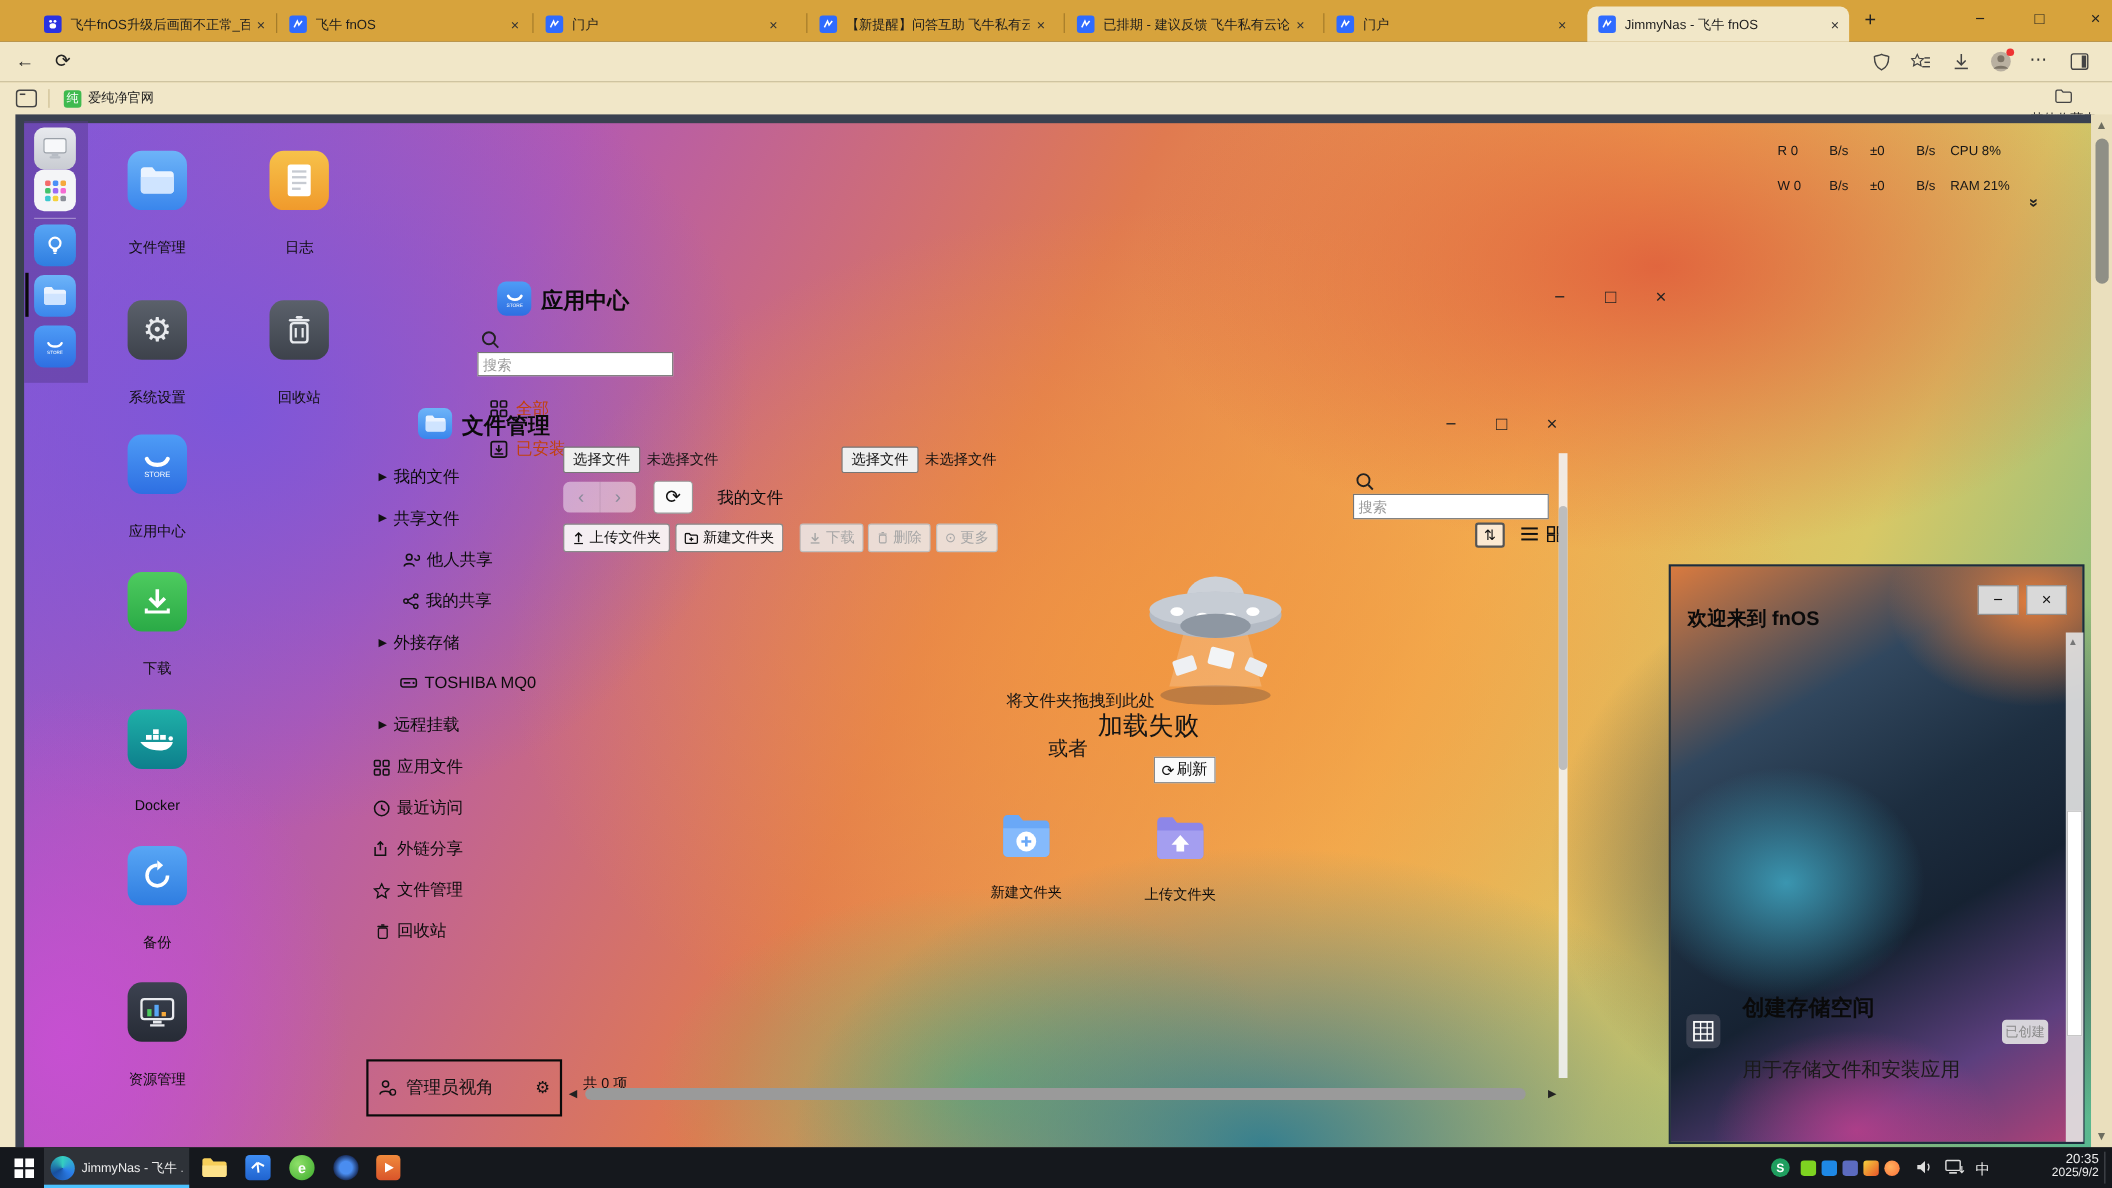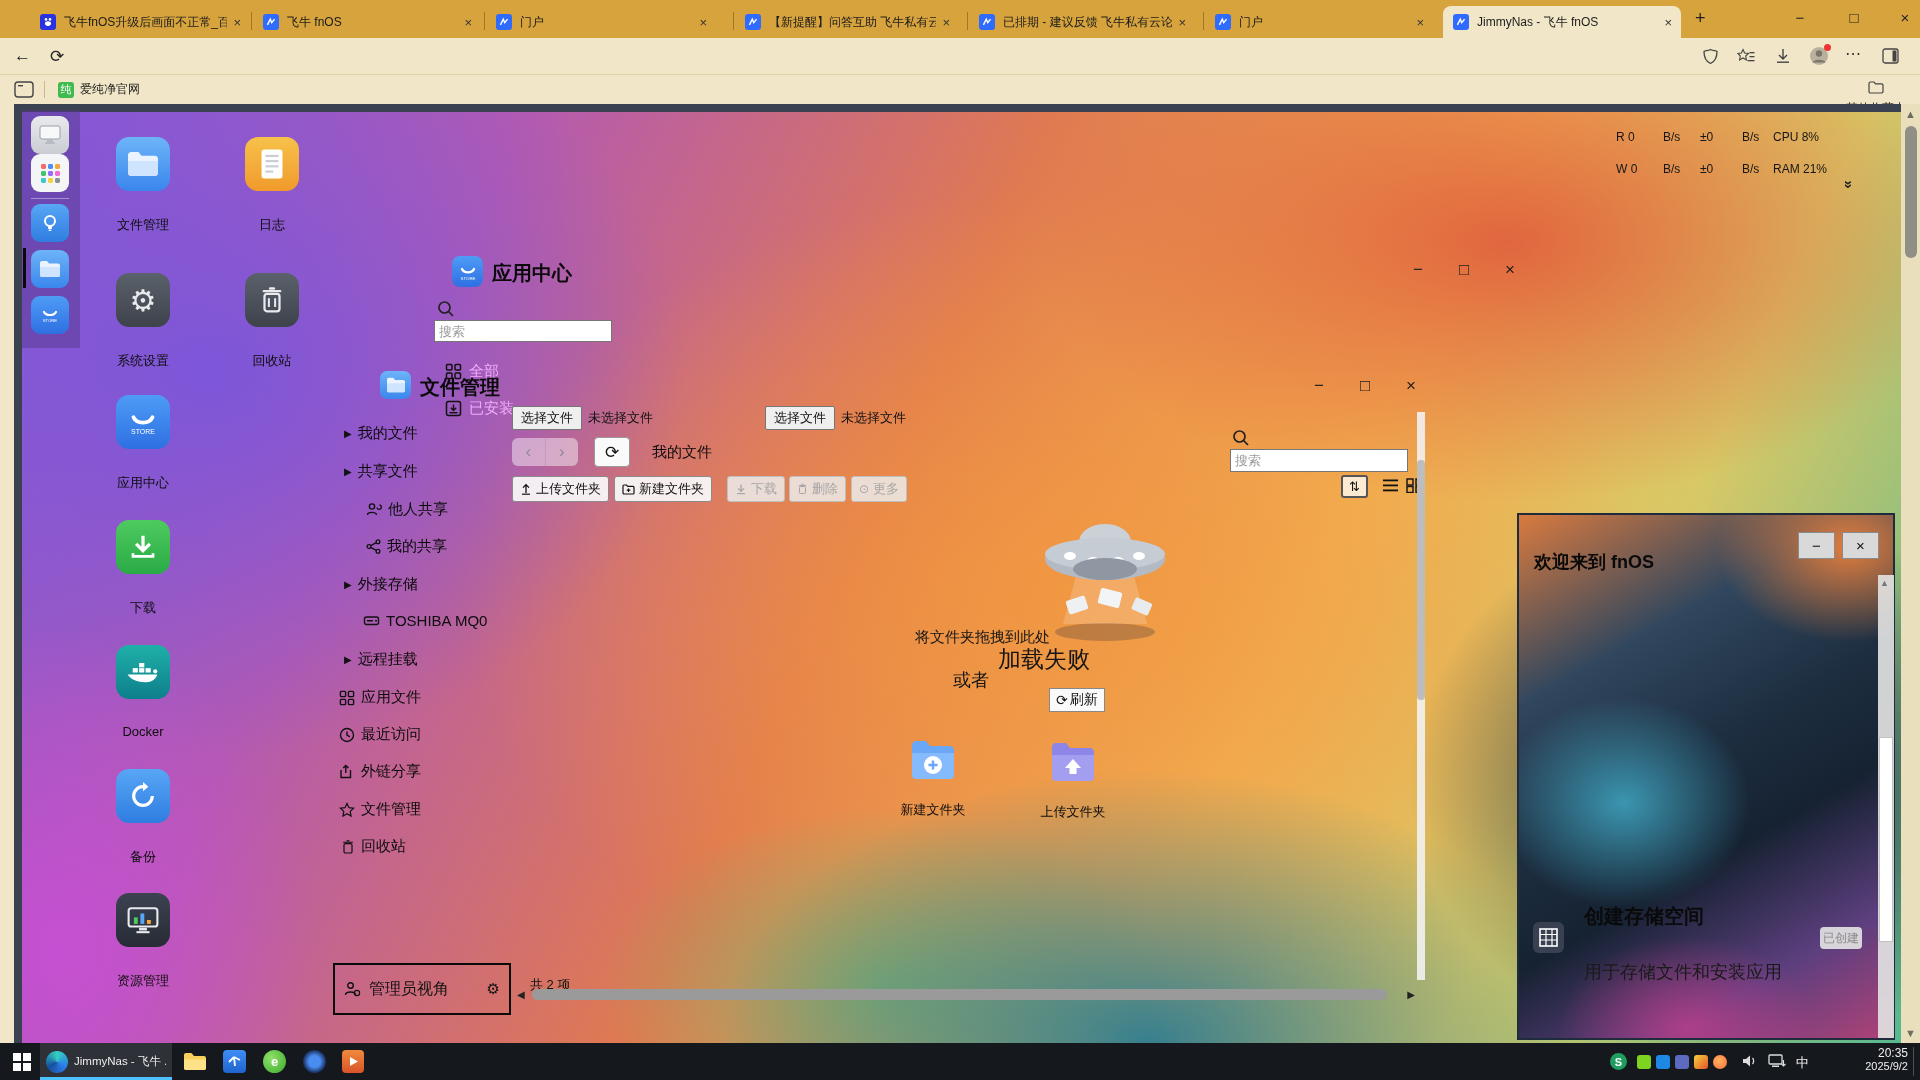"全部" .menuitem { color: #f0abfc -> #c2410c }
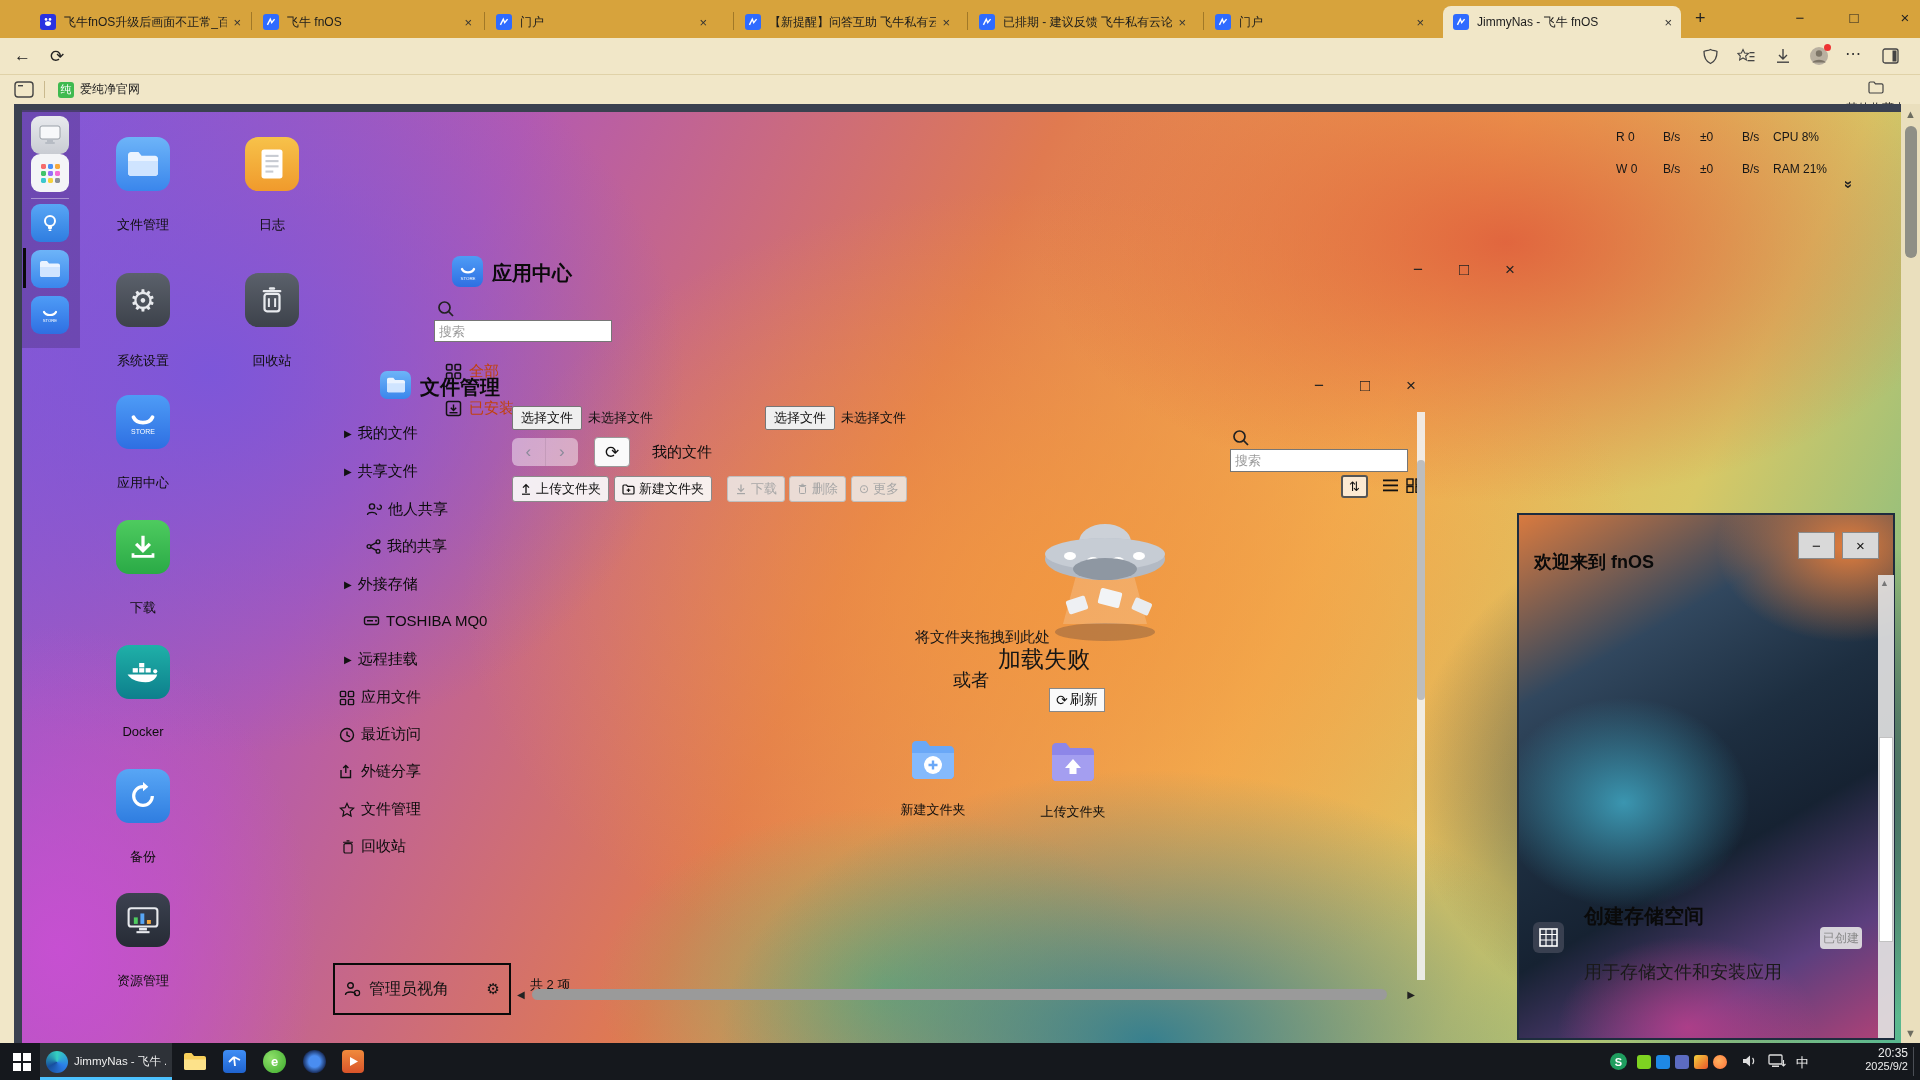"共 2 项" div.abs { text: 2 -> 0 }
